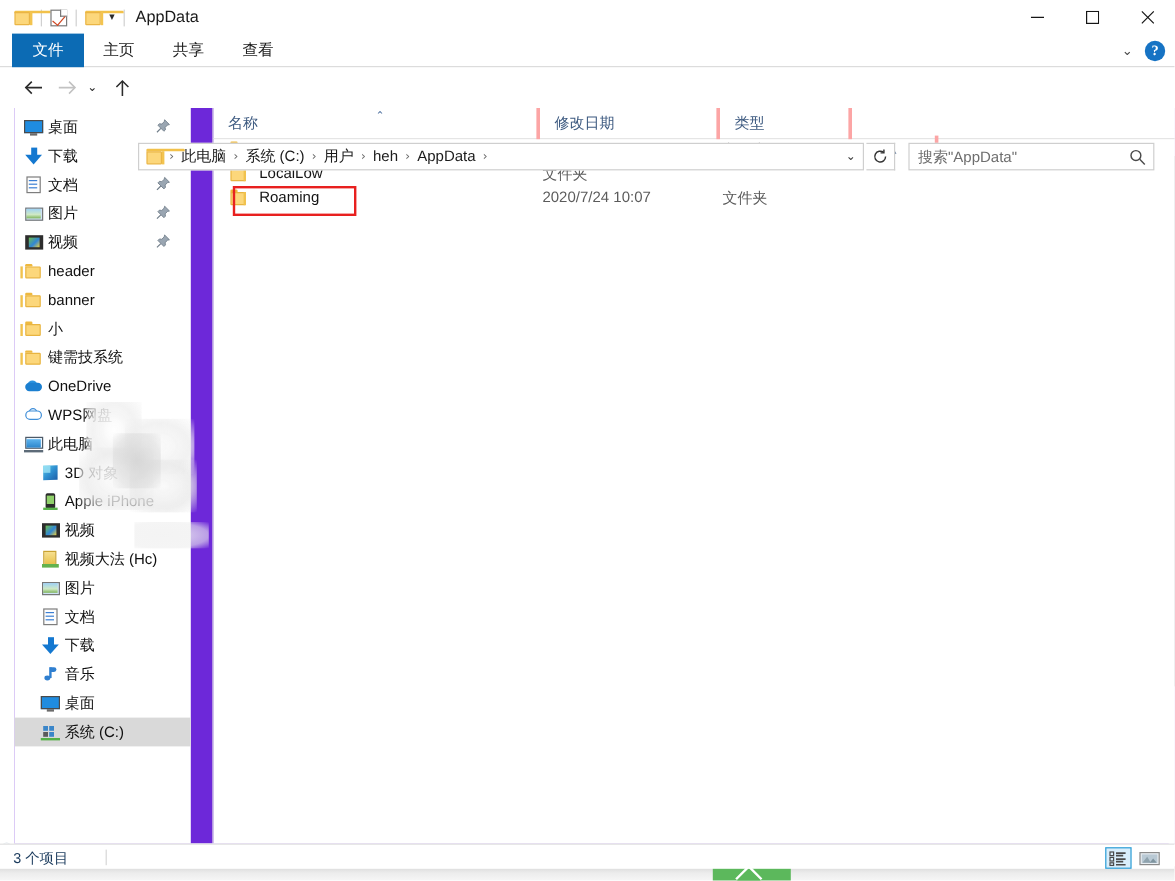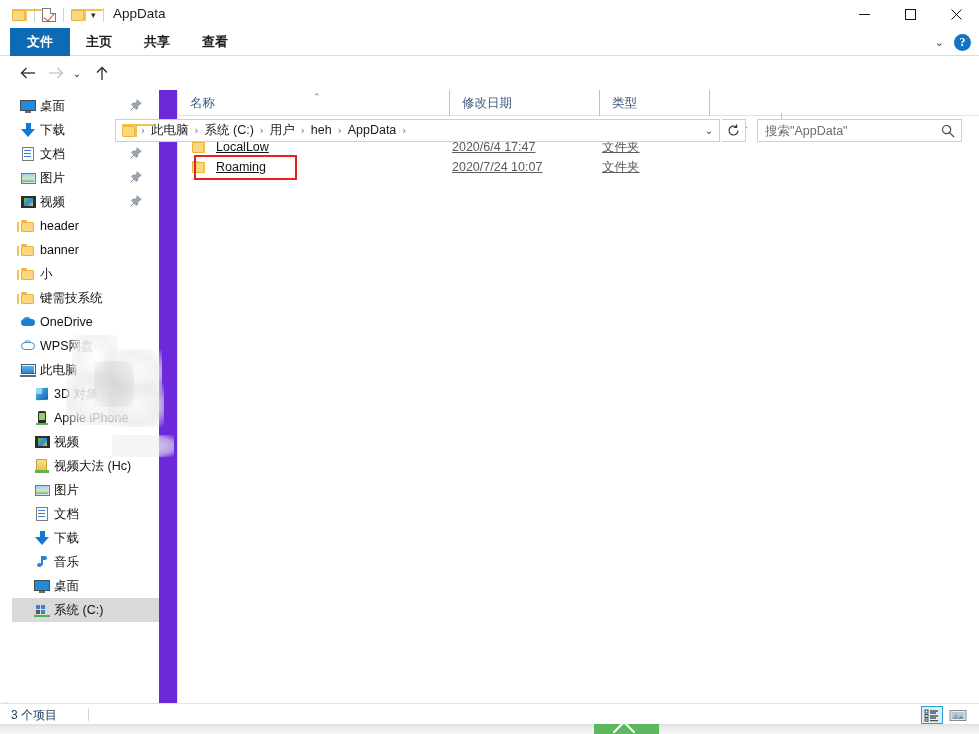"文件" .tabs { font-weight: bold -> none }
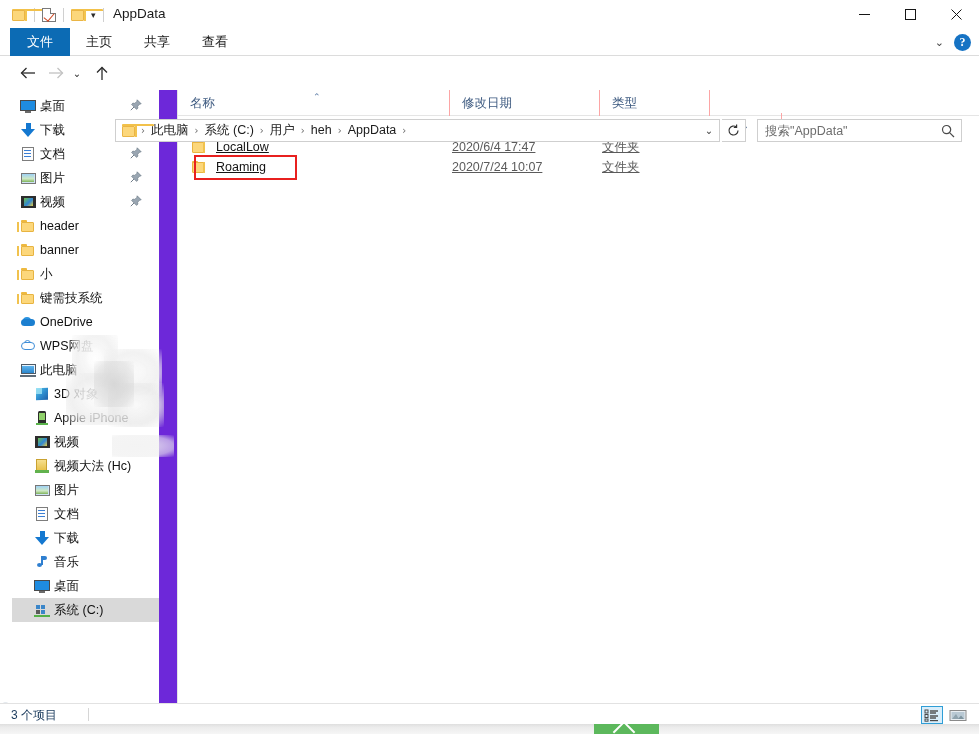"名称" .col { border-right: 1px solid #fca5a5 -> 3px solid #fca5a5 }
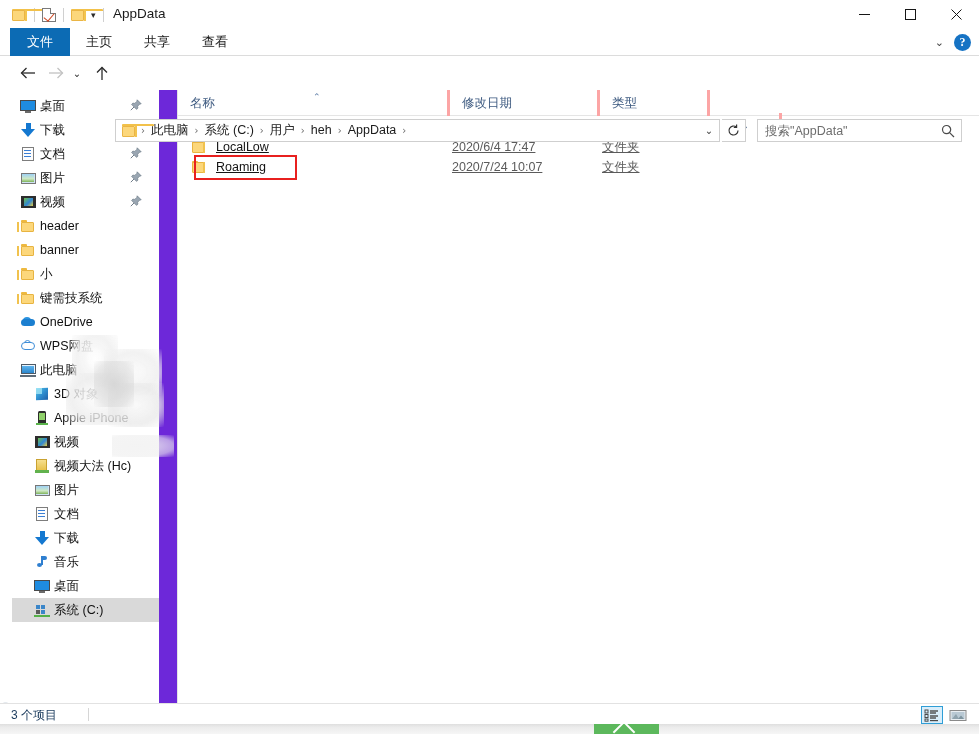"LocalLow" .cell { align-items: center -> flex-start; text-decoration: underline -> none }
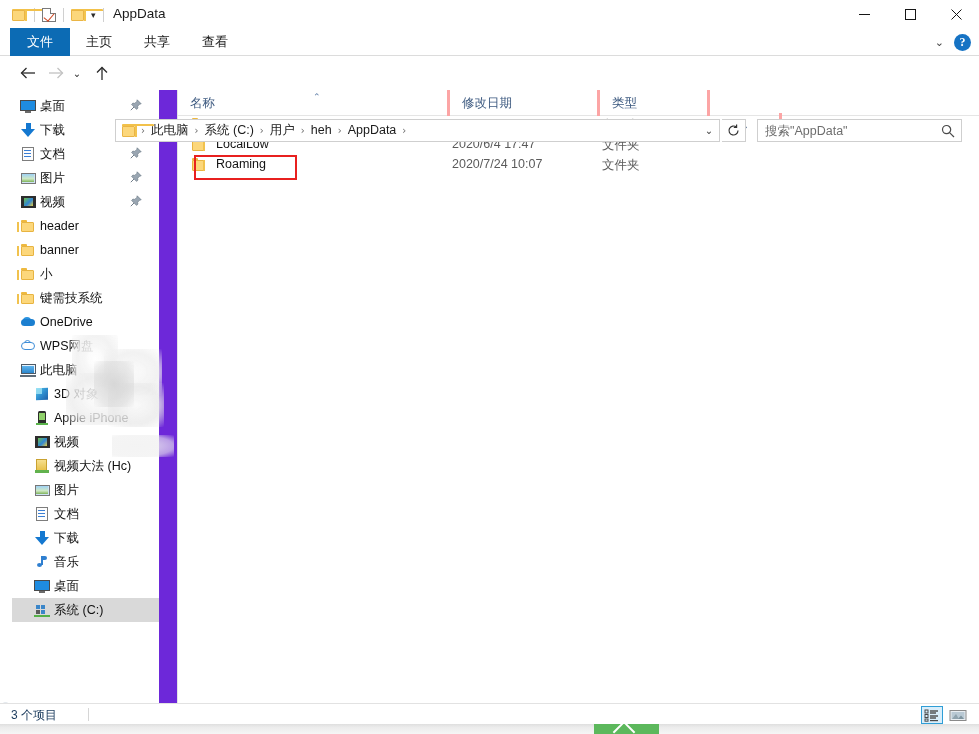"2020/6/4 17:47" div.cell { html: <div>2020/6/4 17:47</div> -> none }
